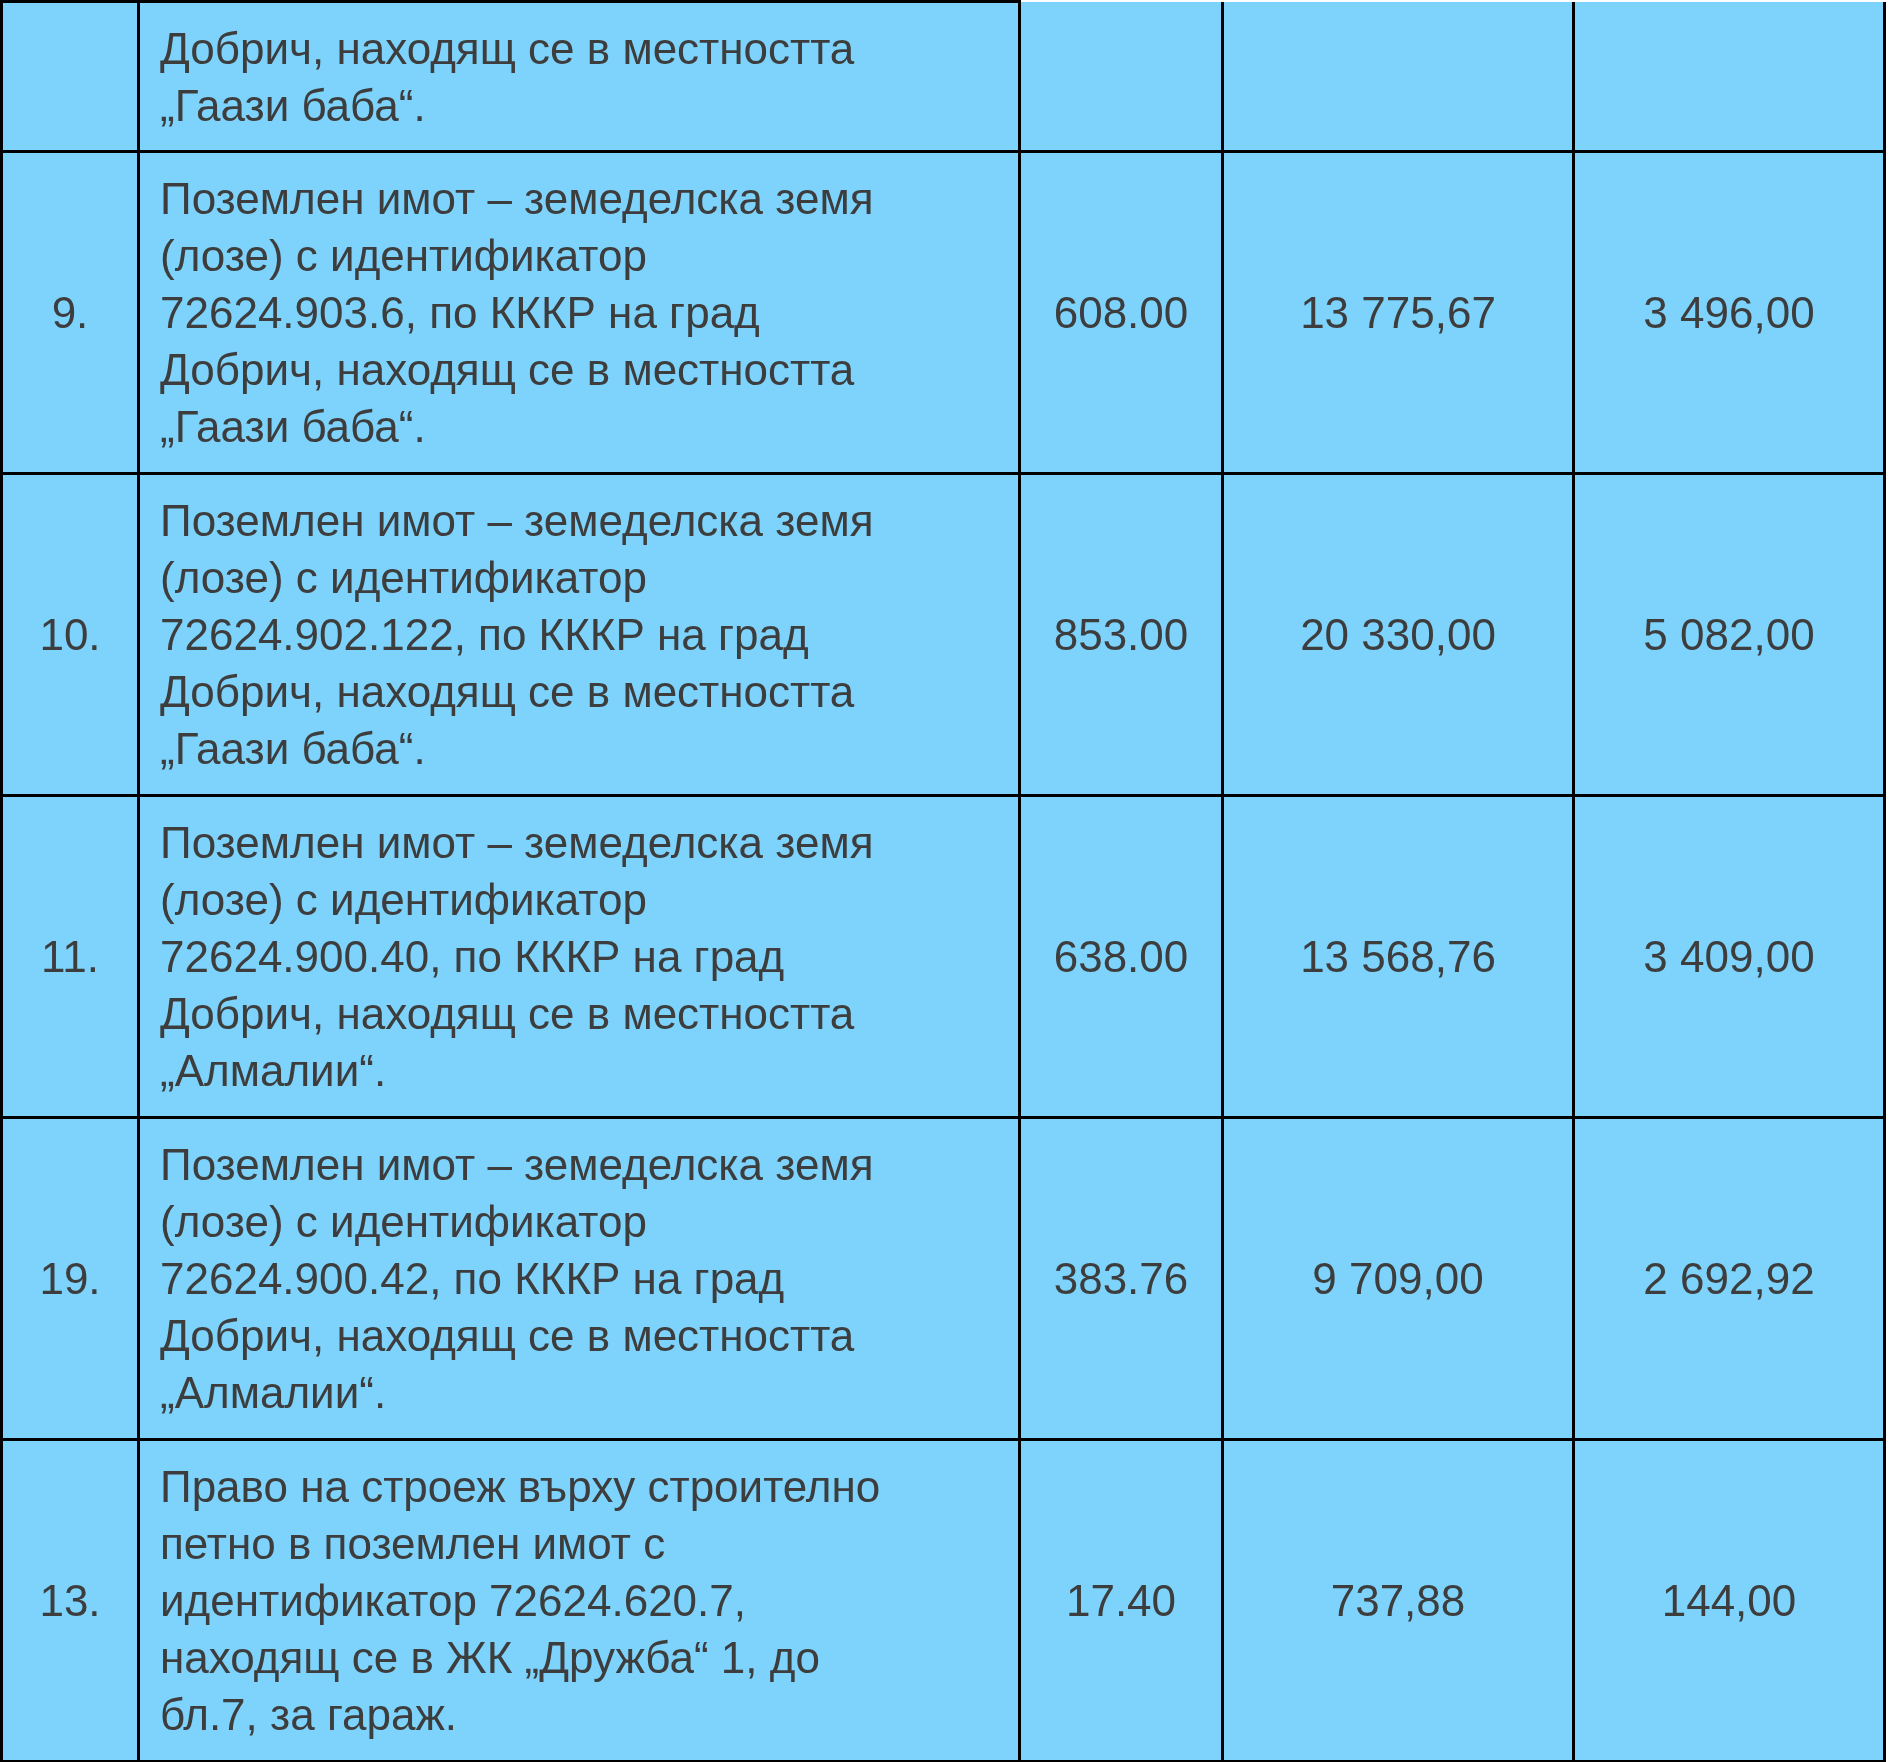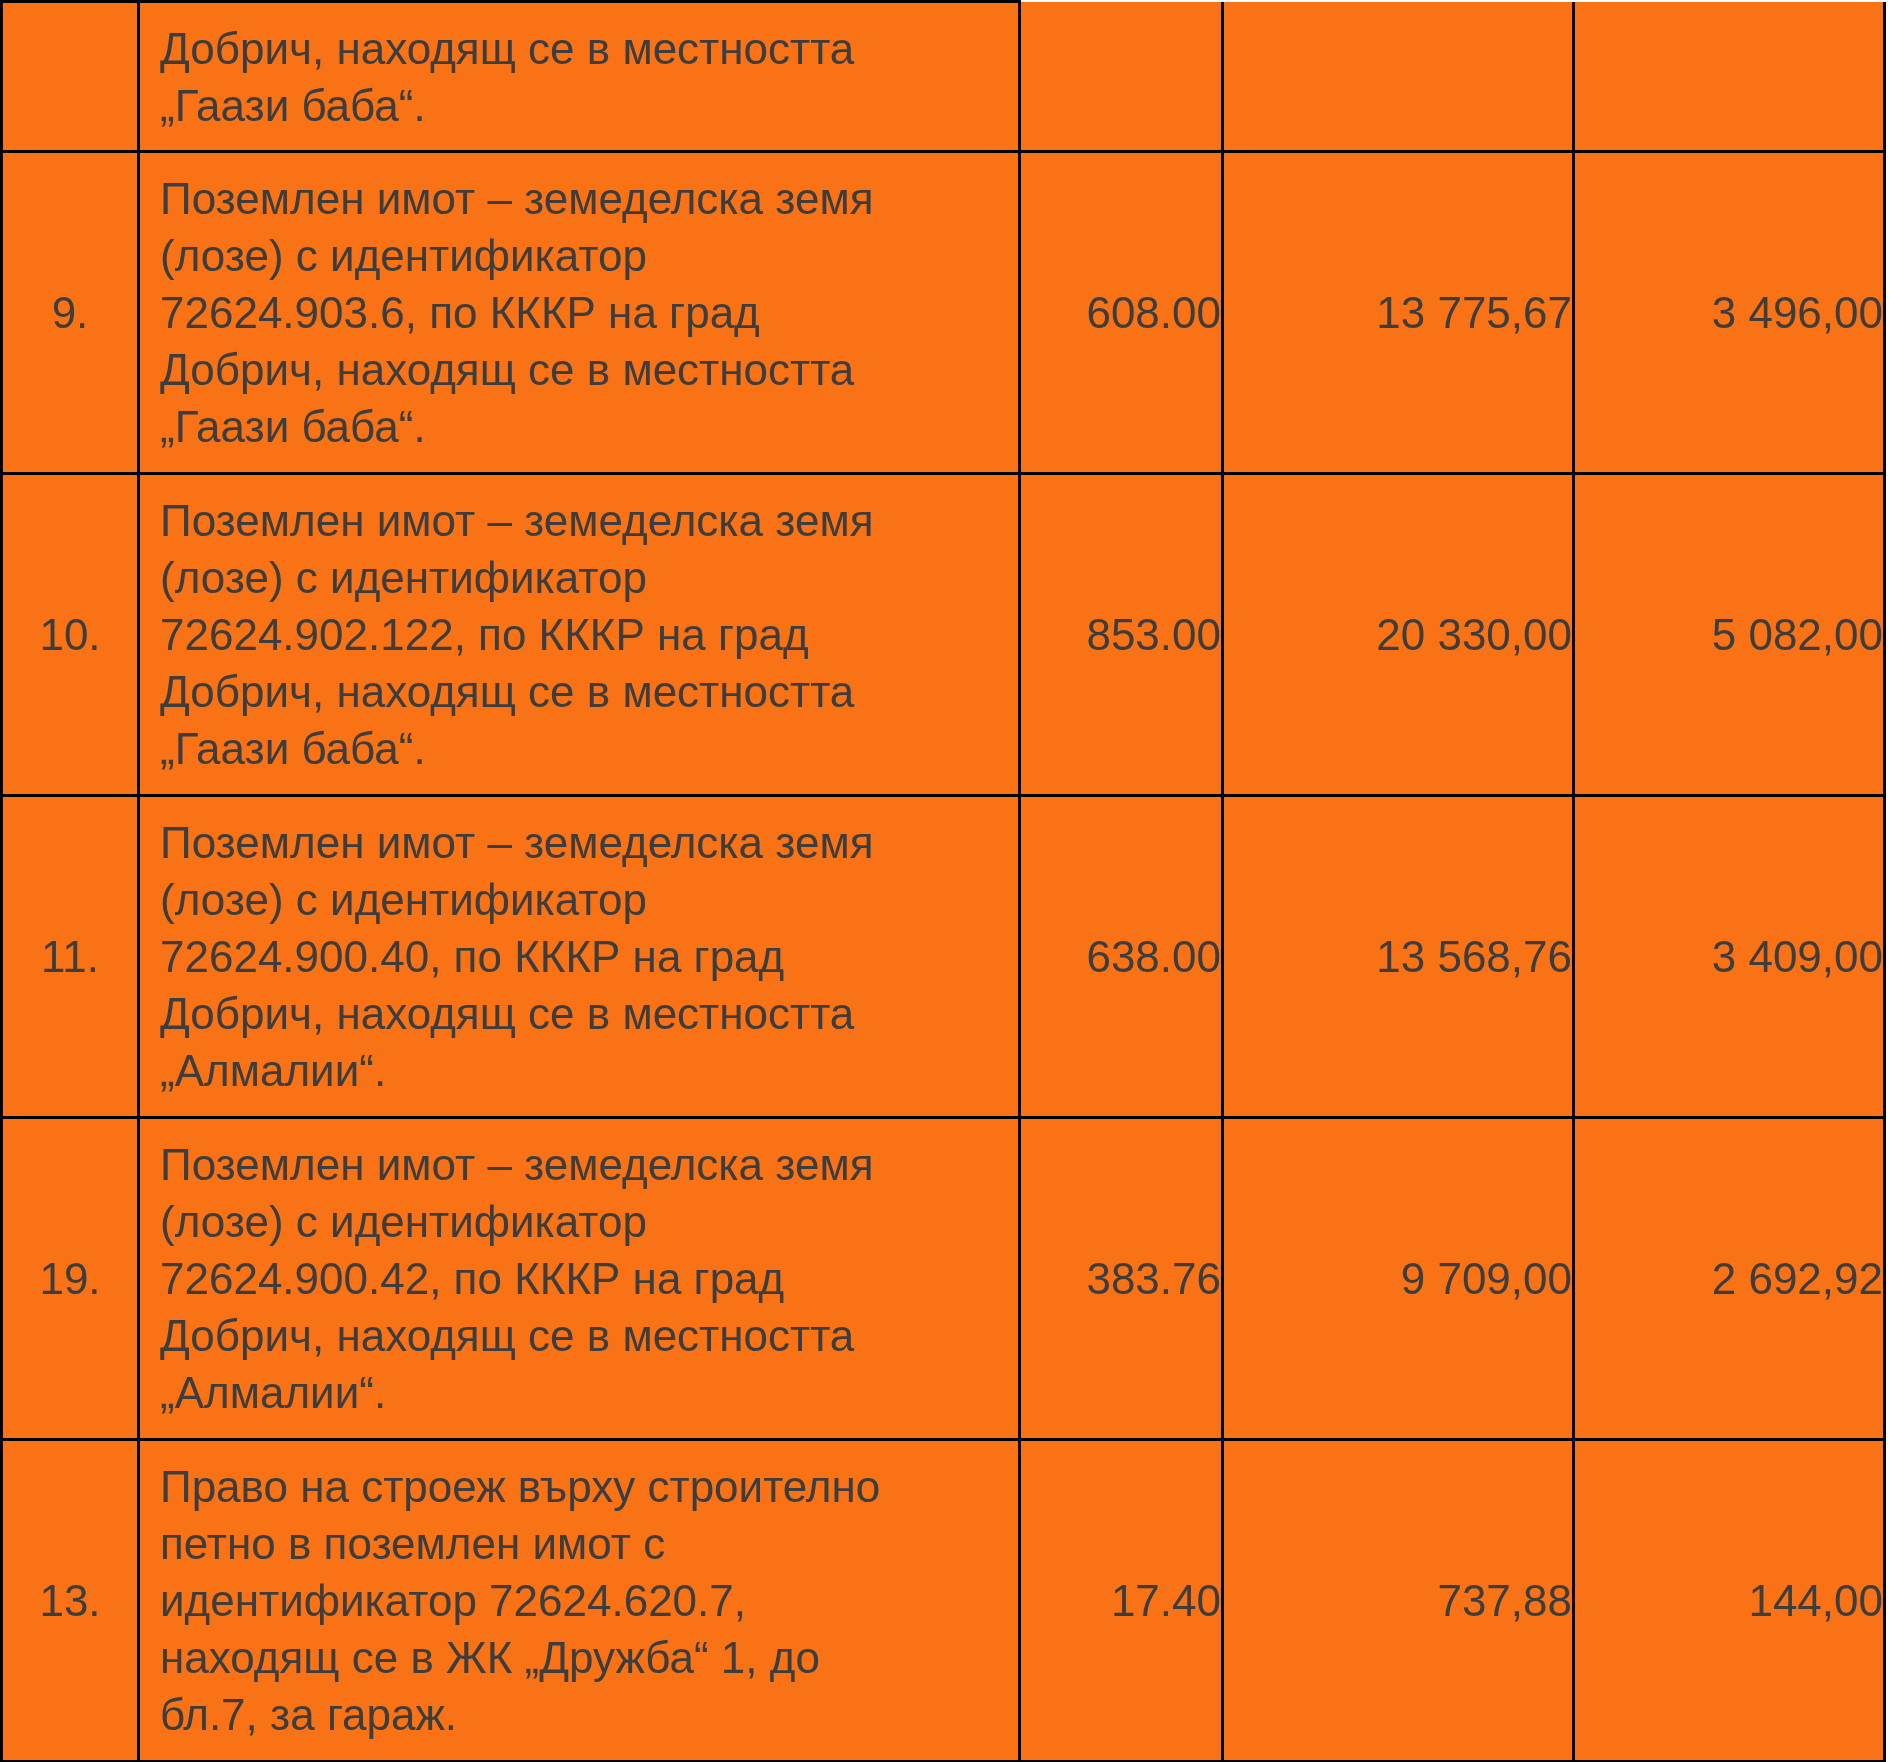"Добрич, находящ се в местността" table.prop-table td { background: #f97316 -> #7dd3fc }
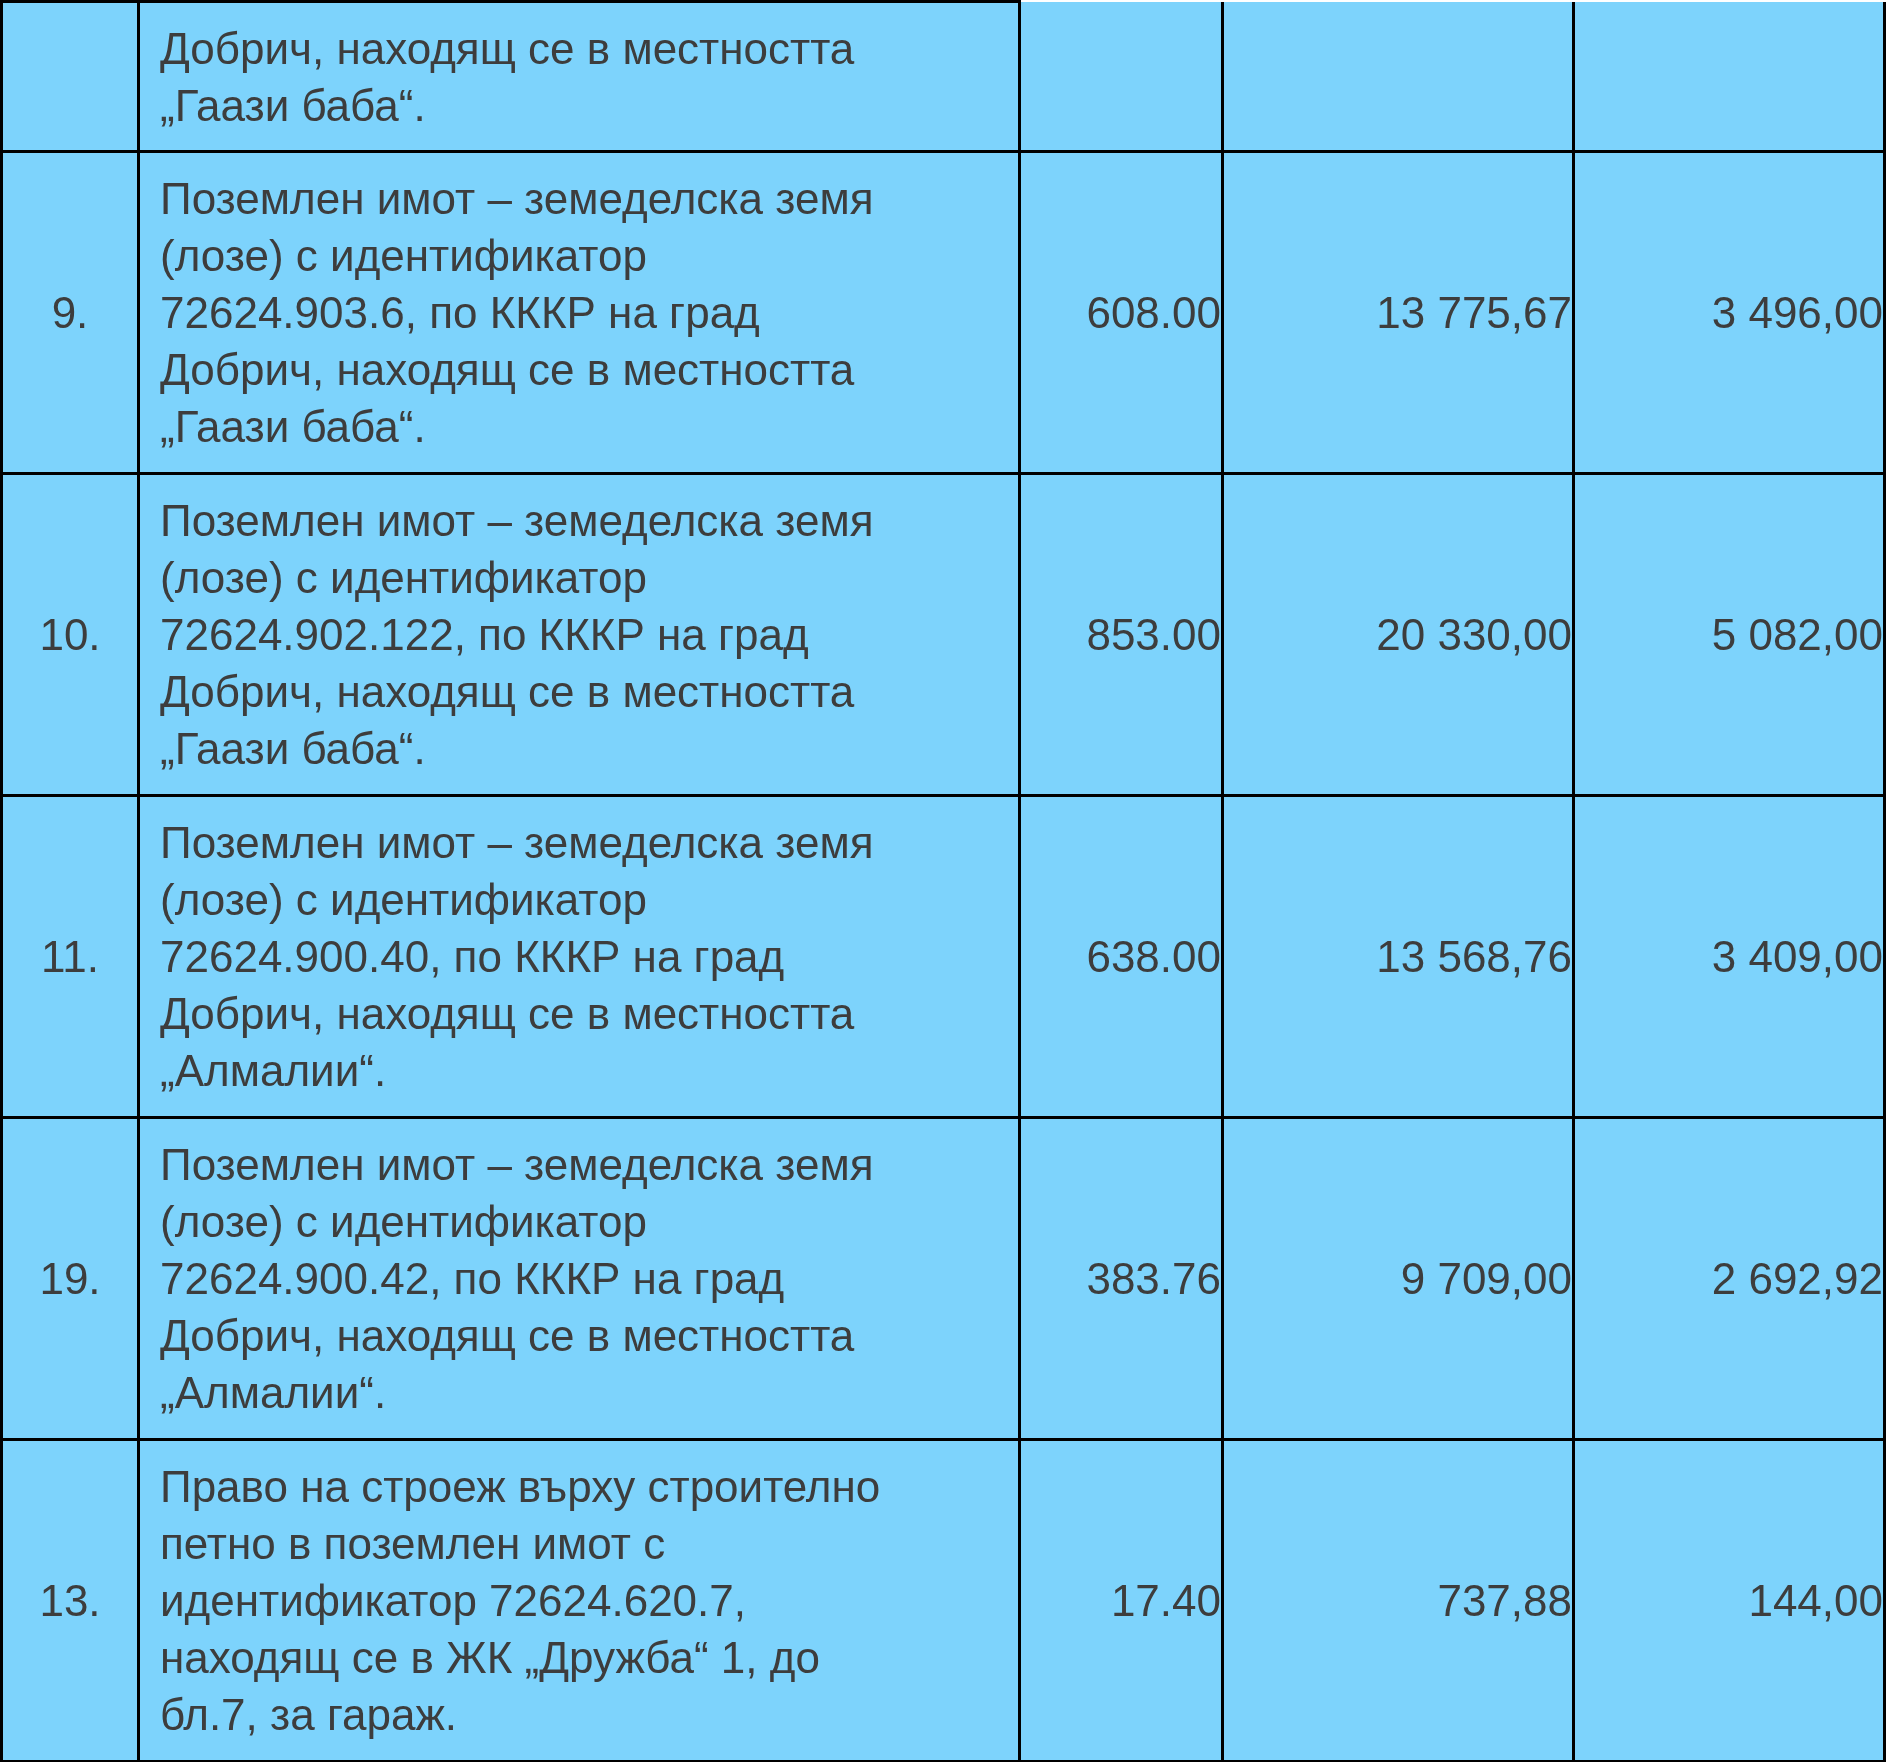"608.00" td.cell-val { text-align: right -> center }
